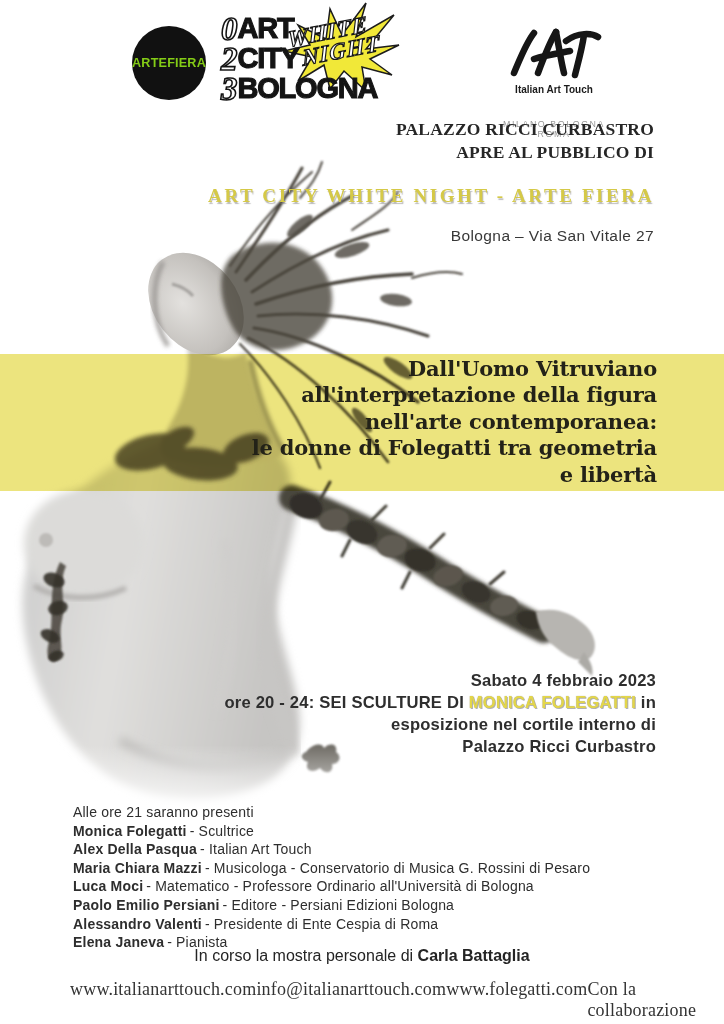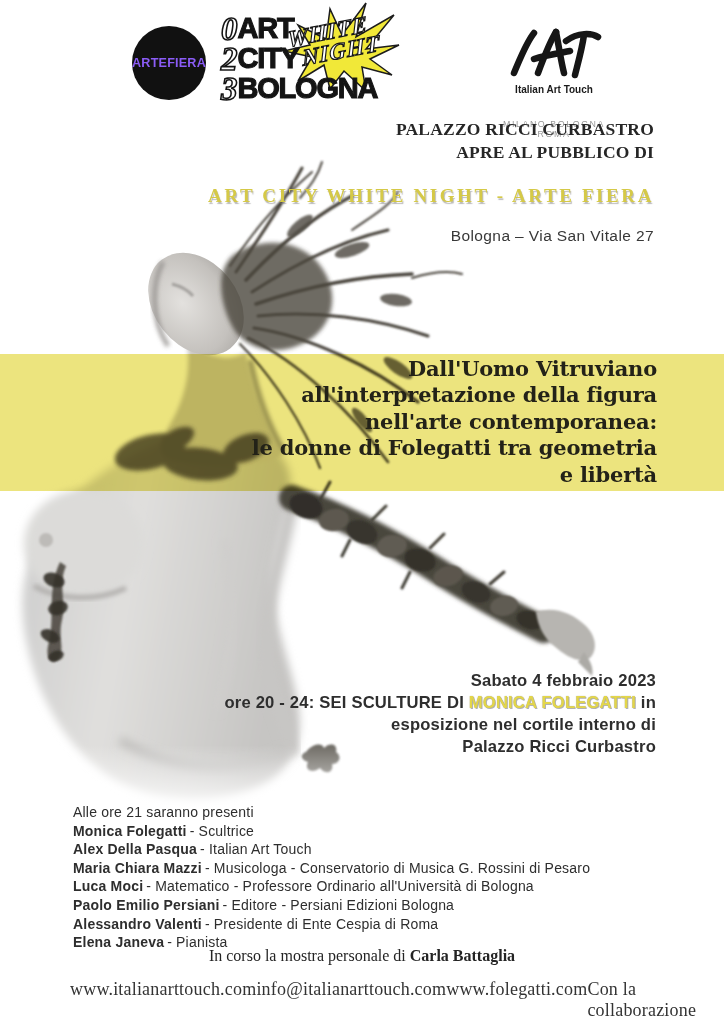"ARTEFIERA" .artefiera span { color: #8b5cf6 -> #84cc16 }
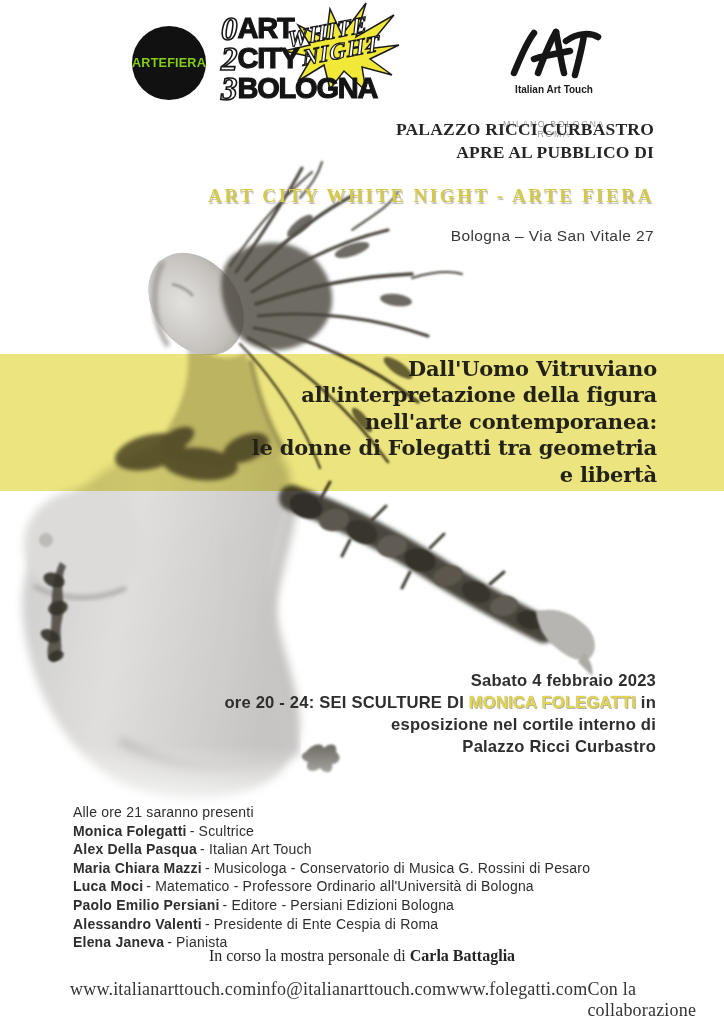"In corso la mostra personale" .exhibition { font-family: Liberation Serif, serif -> none }
